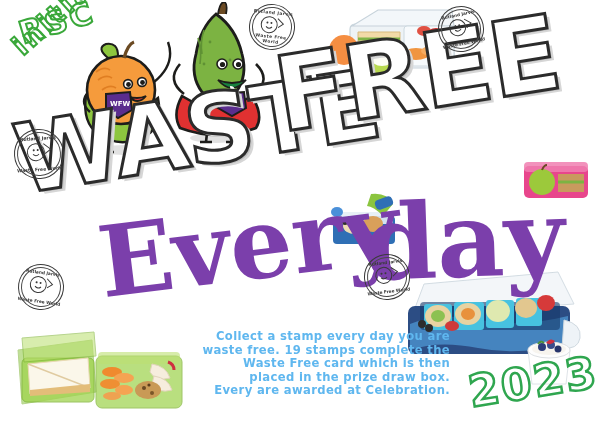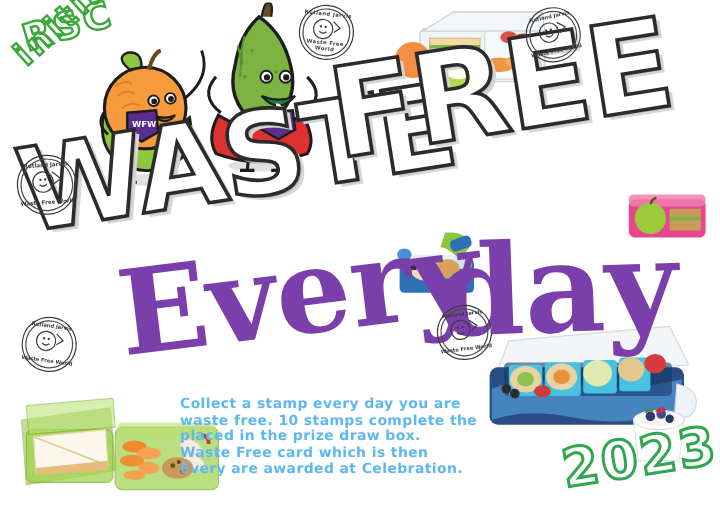"Collect a stamp every day" #body-copy { text-align: left -> right }
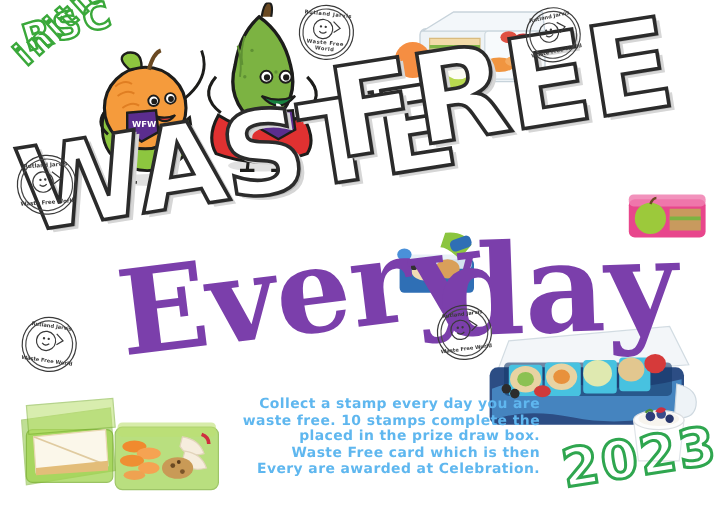"waste free. 10 stamps complete" p { text: 10 -> 19 }
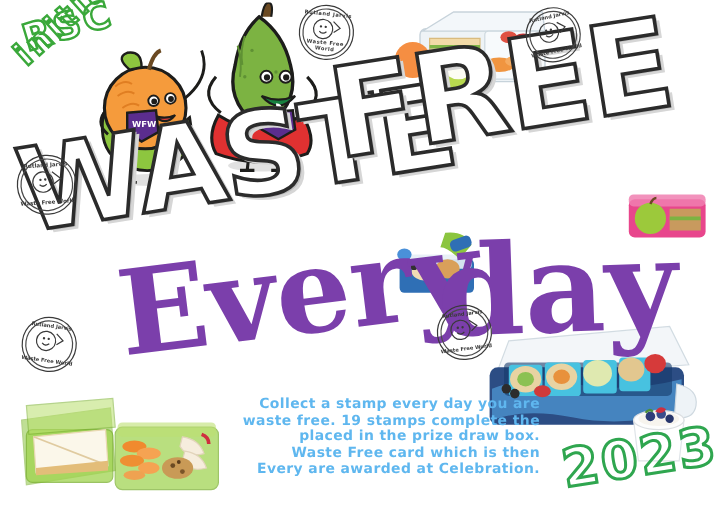"placed in the prize draw" p { order: before "Waste Free card which is" -> after "Waste Free card which is" }
